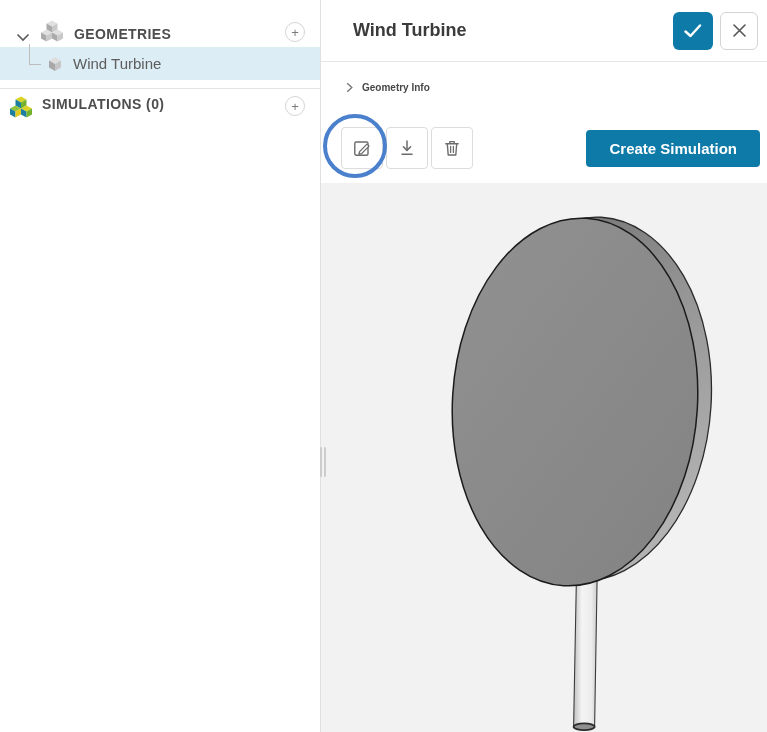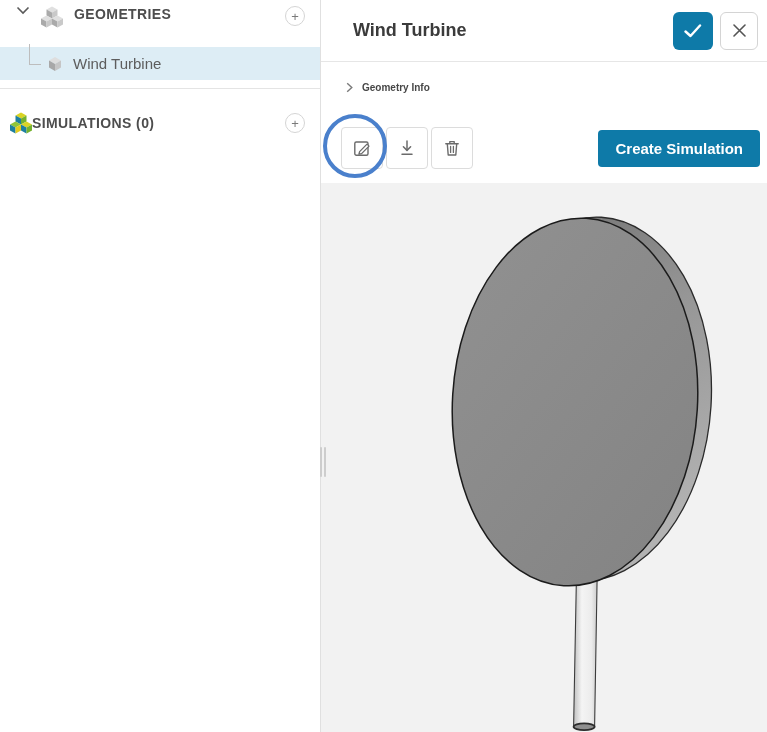"GEOMETRIES" .row-geom { align-items: flex-start -> flex-end }
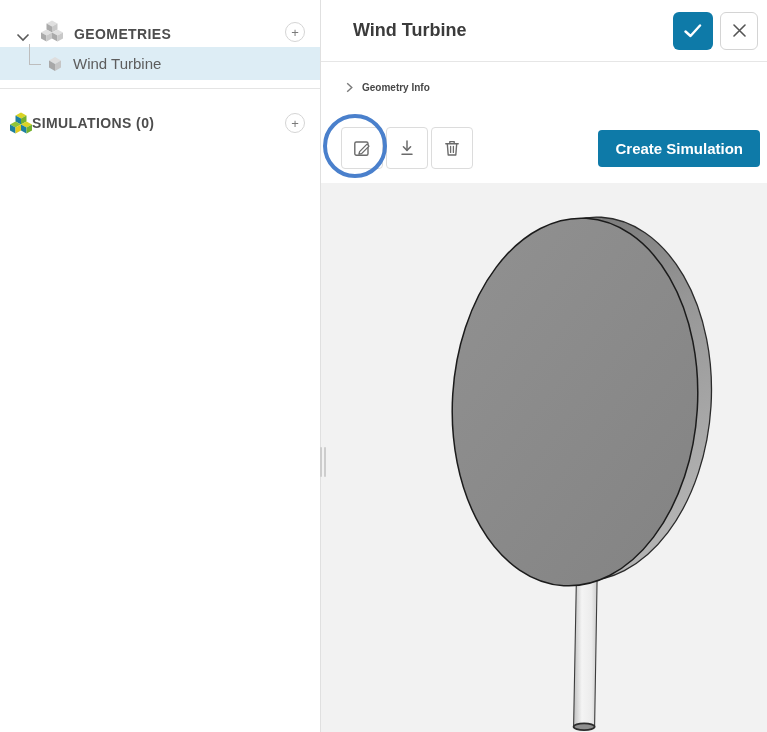"SIMULATIONS (0)" .row-sim { align-items: center -> none; gap: none -> 10px; top: 104px -> 96px }
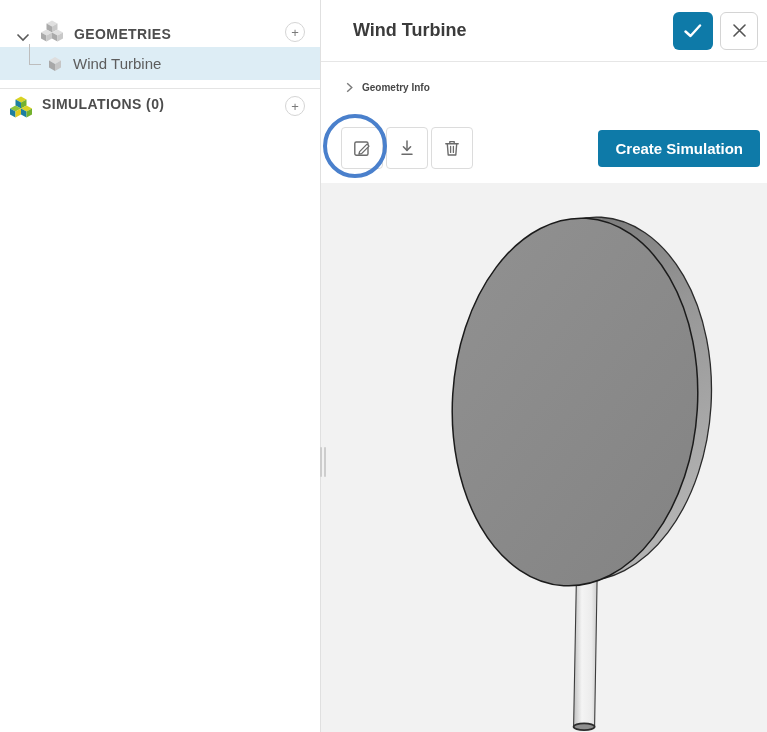"Create Simulation" .create-btn { padding: 0 17px -> 0 23px }
